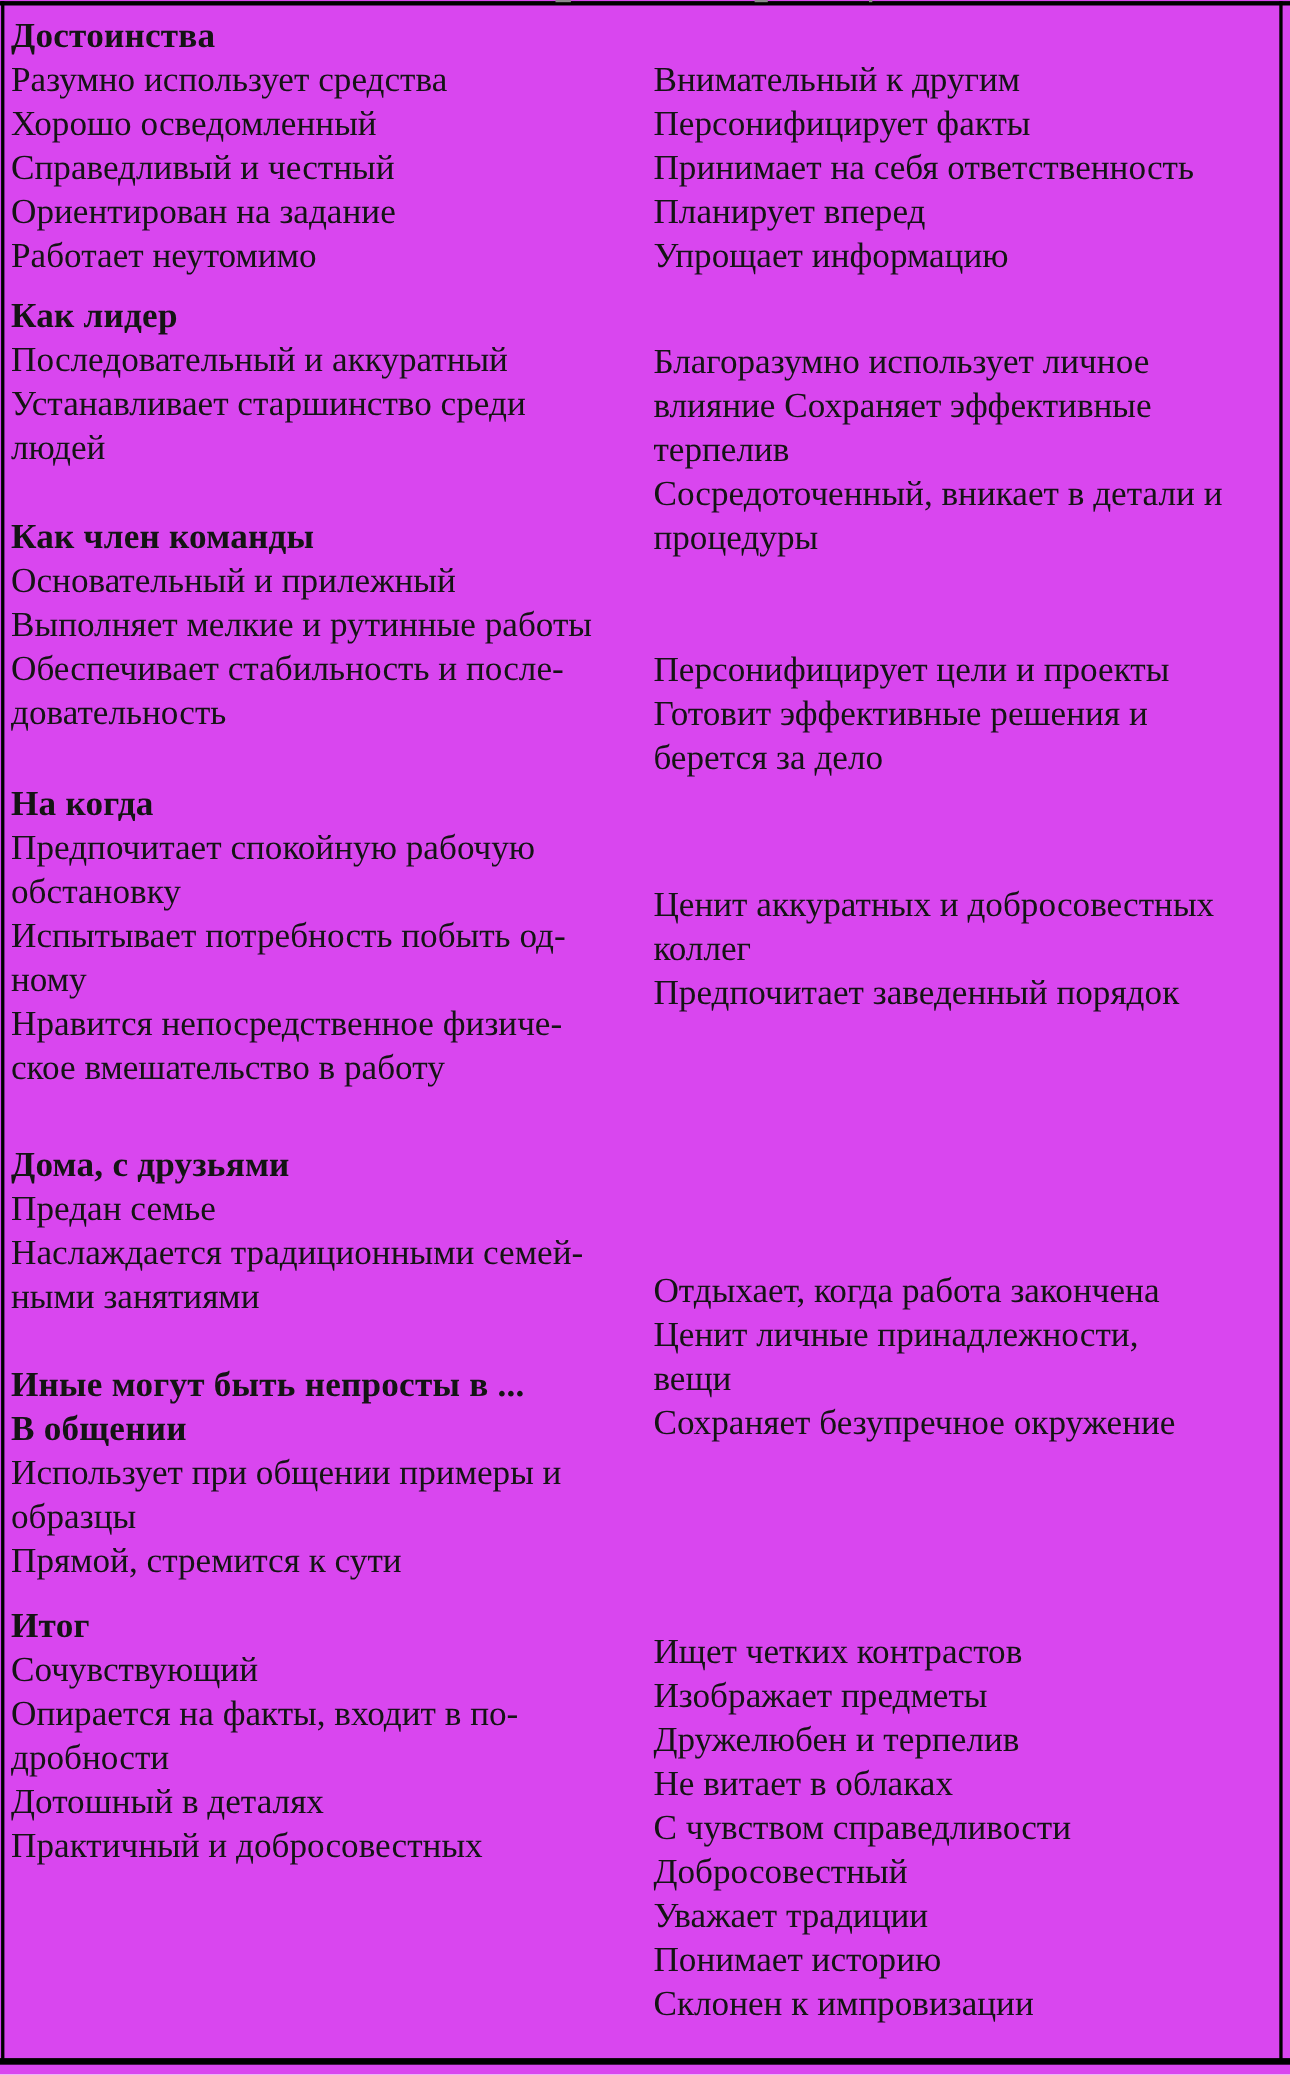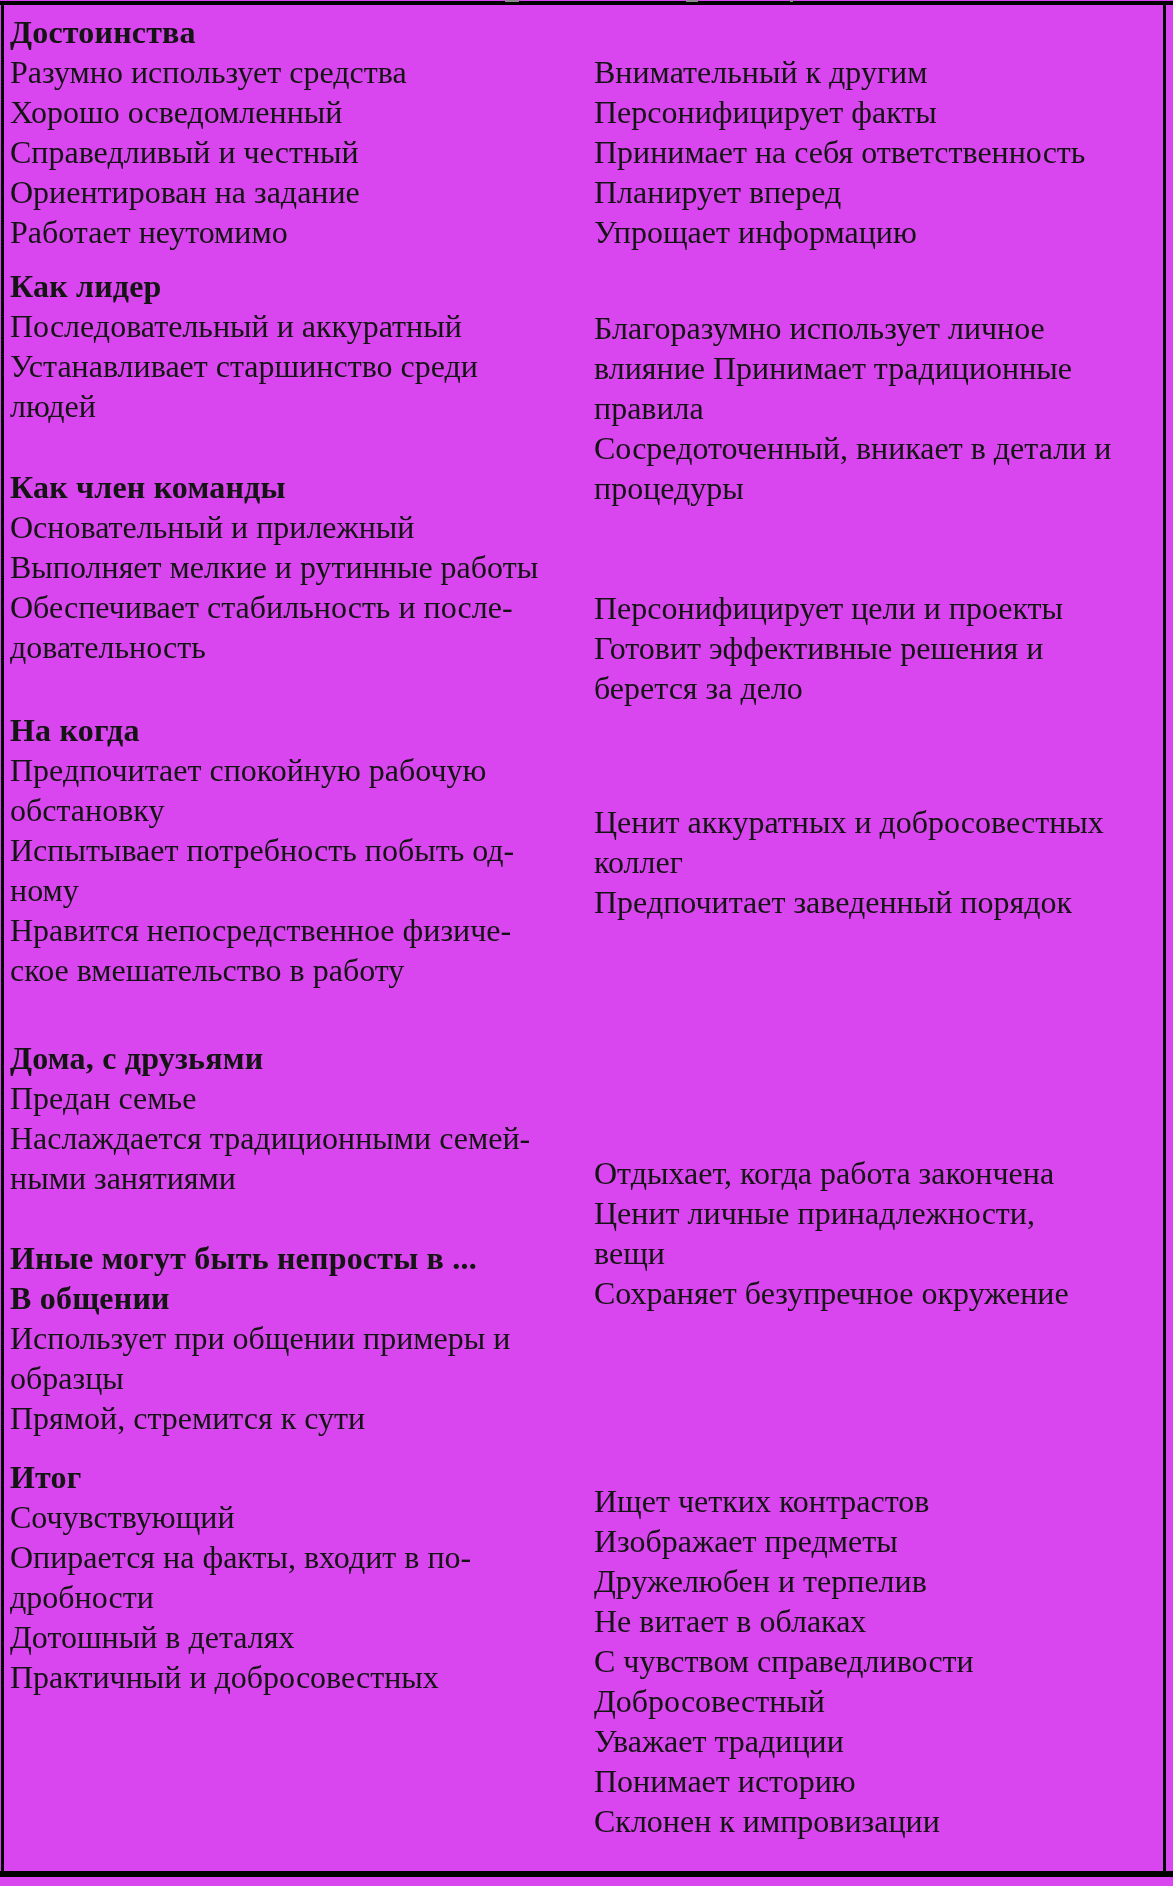"влияние Принимает традиционные" div.line { text: Принимает традиционные -> Сохраняет эффективные }
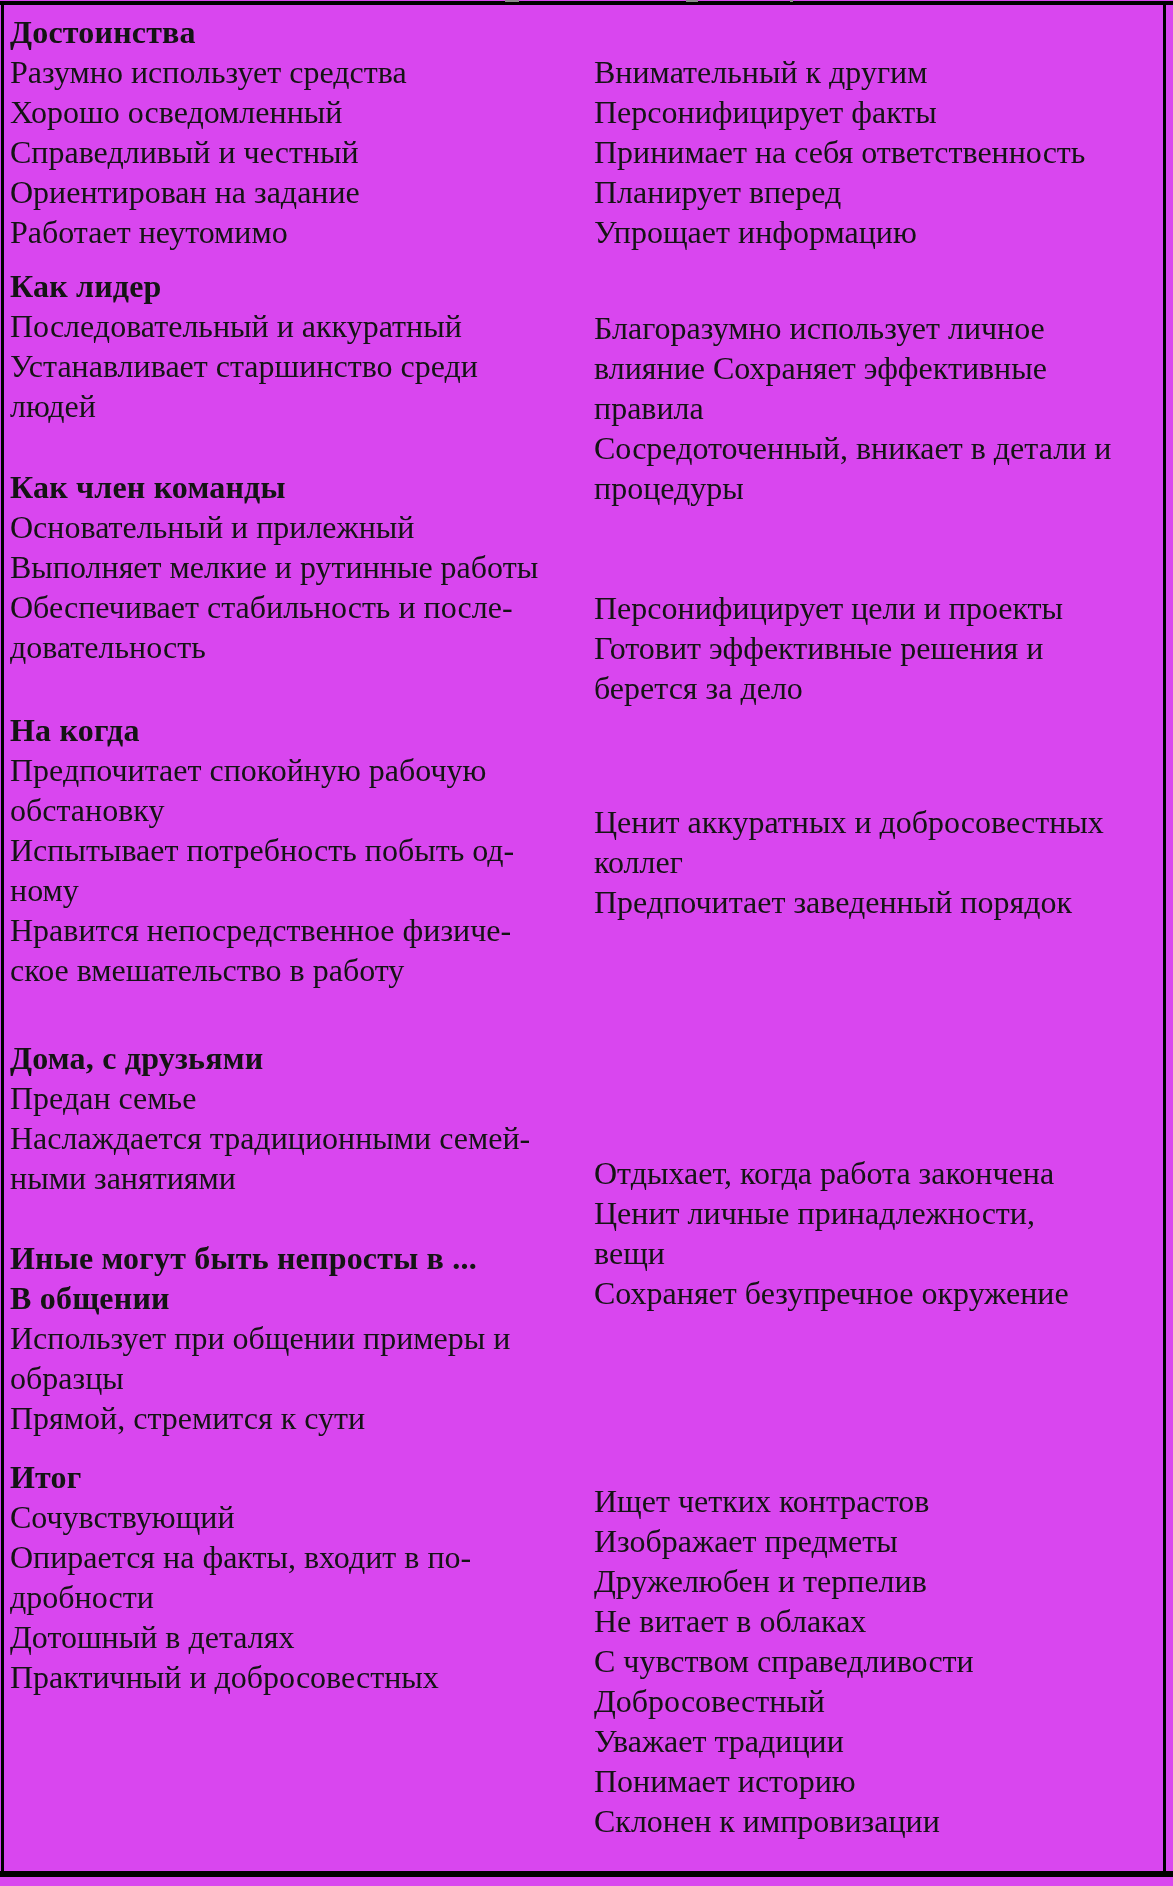"правила" div.line { text: правила -> терпелив }
